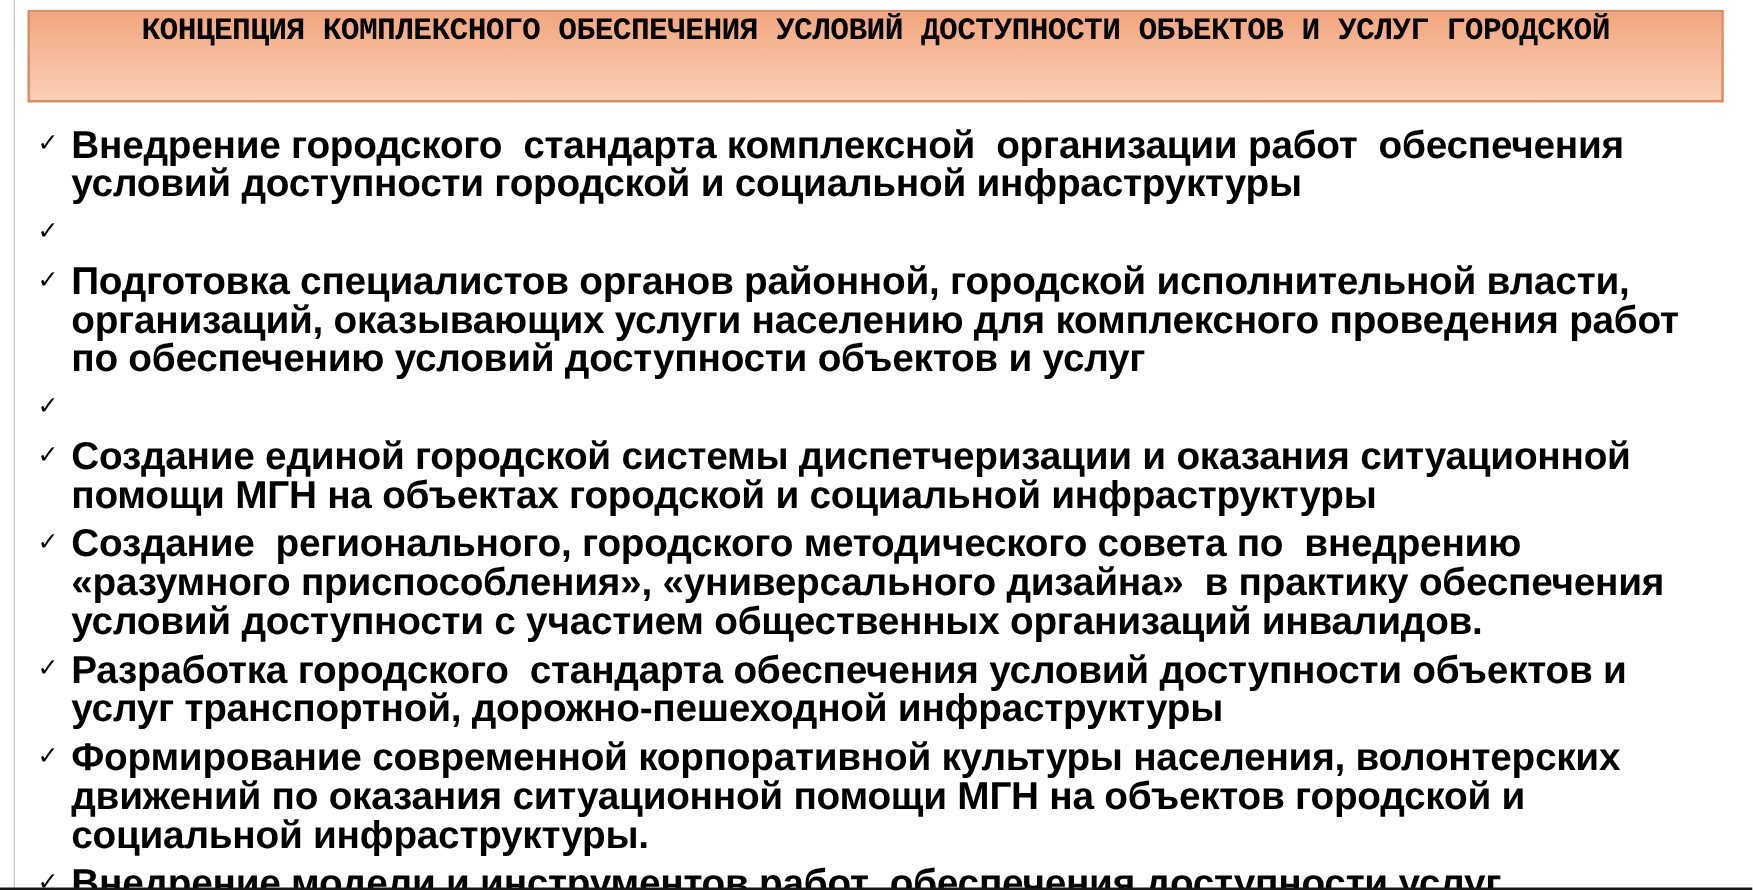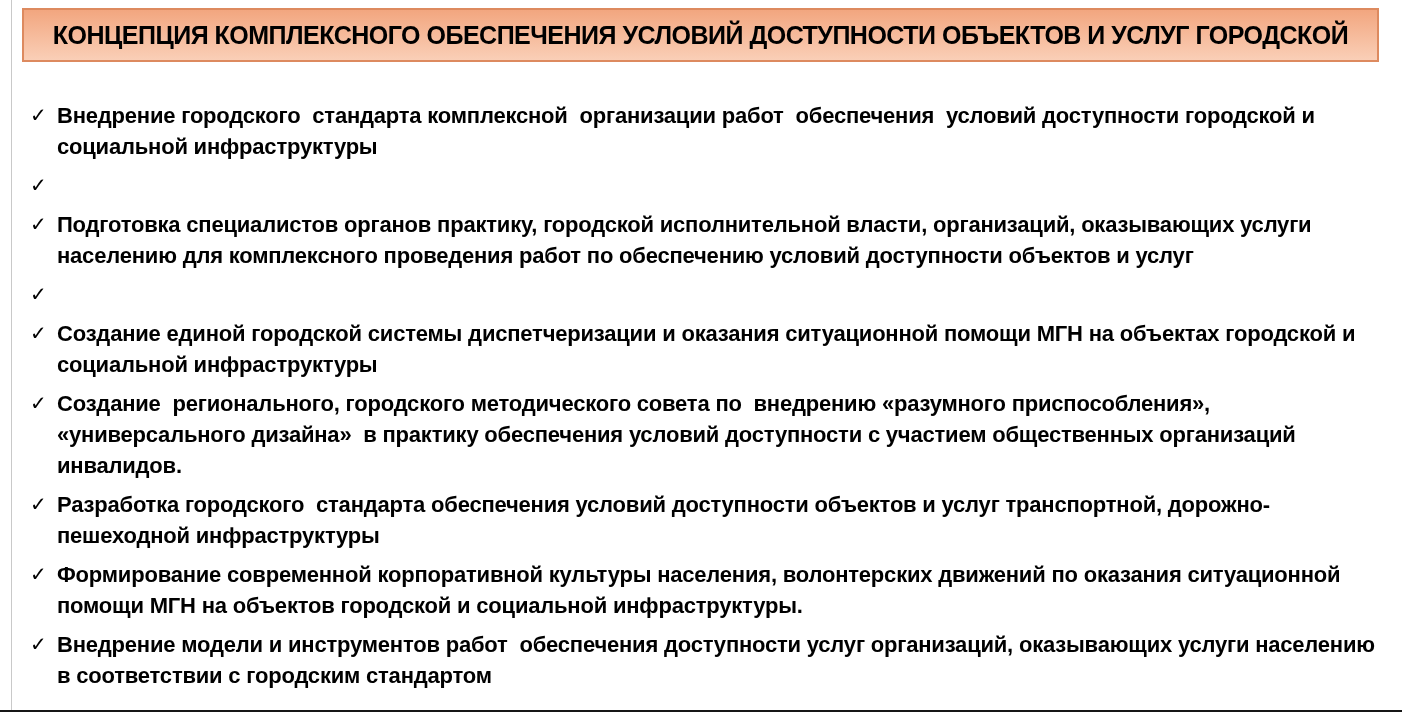"КОНЦЕПЦИЯ КОМПЛЕКСНОГО ОБЕСПЕЧЕНИЯ" .title-box { font-family: none -> Liberation Mono, monospace; height: 54px -> 74px; justify-content: center -> flex-start }
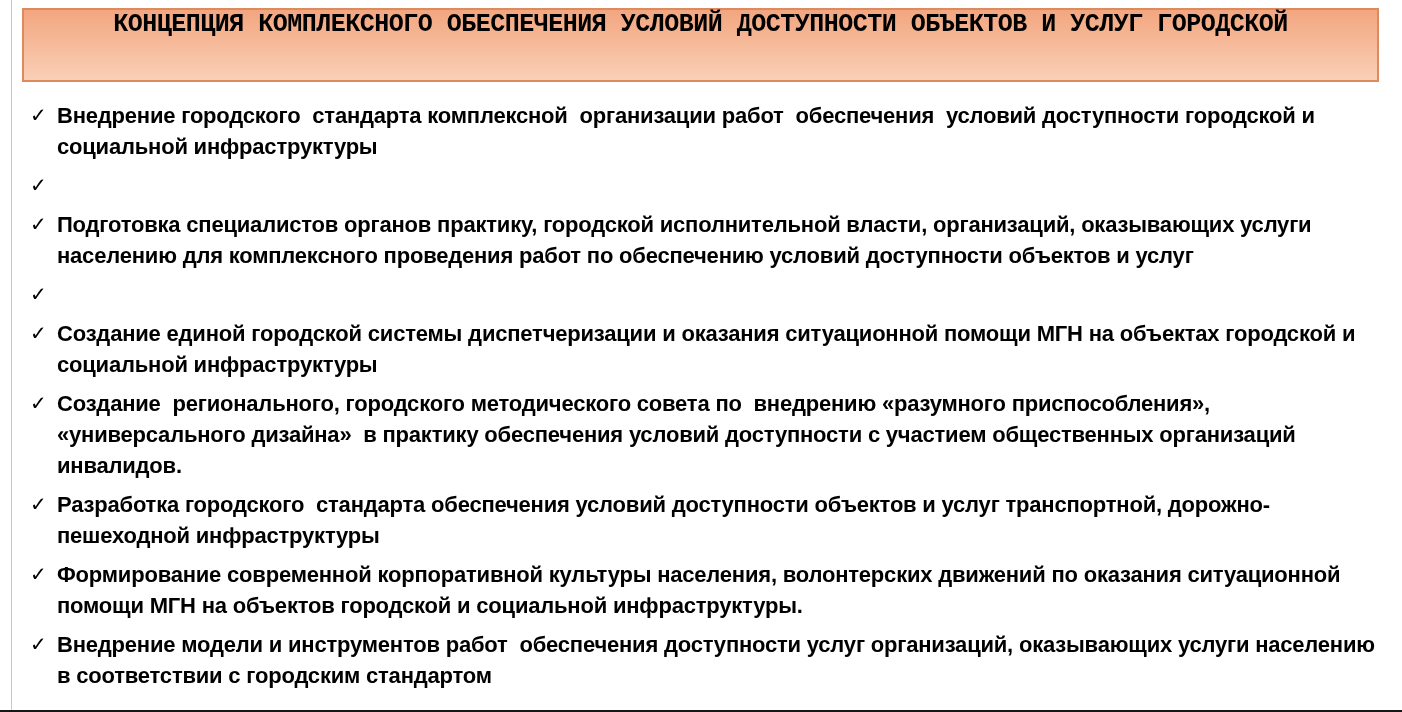"Внедрение городского стандарта" .txt { font-size: 22px -> 31px }
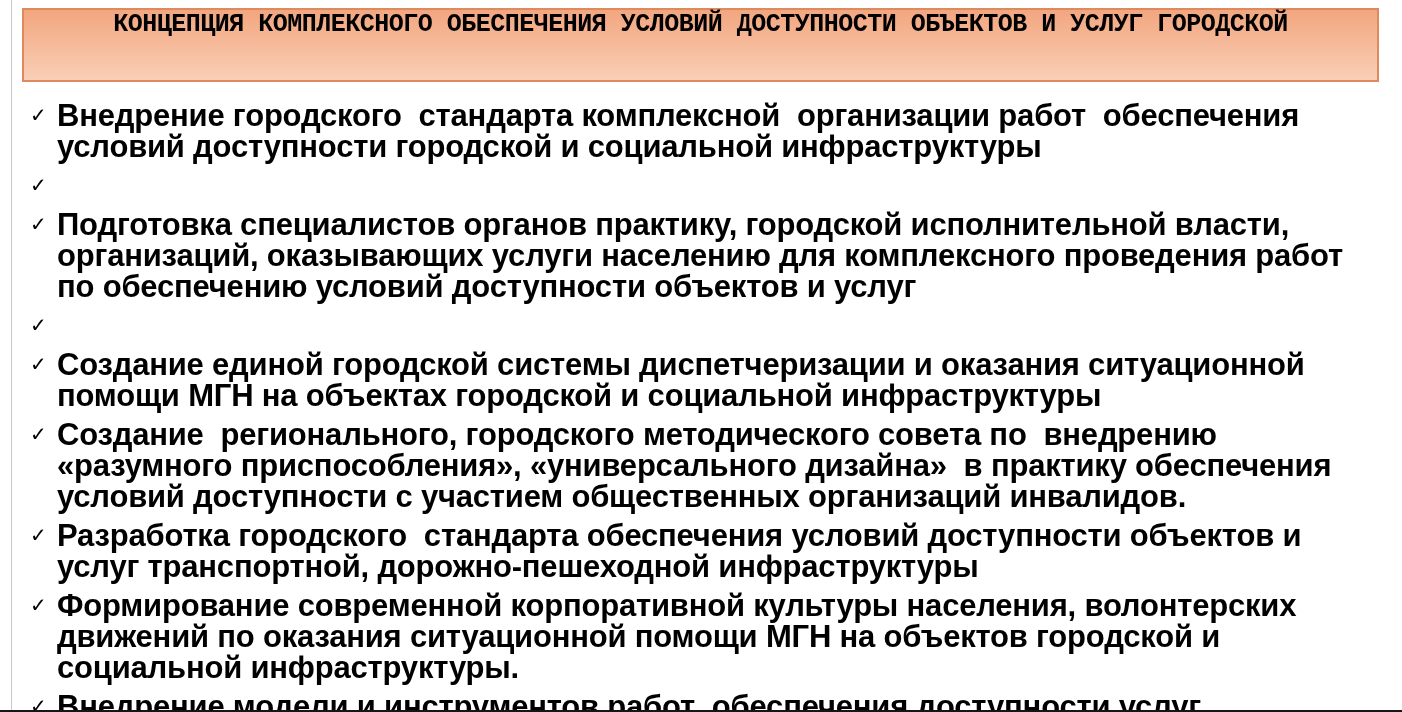"Подготовка специалистов органов" span.txt { text: практику -> районной }
